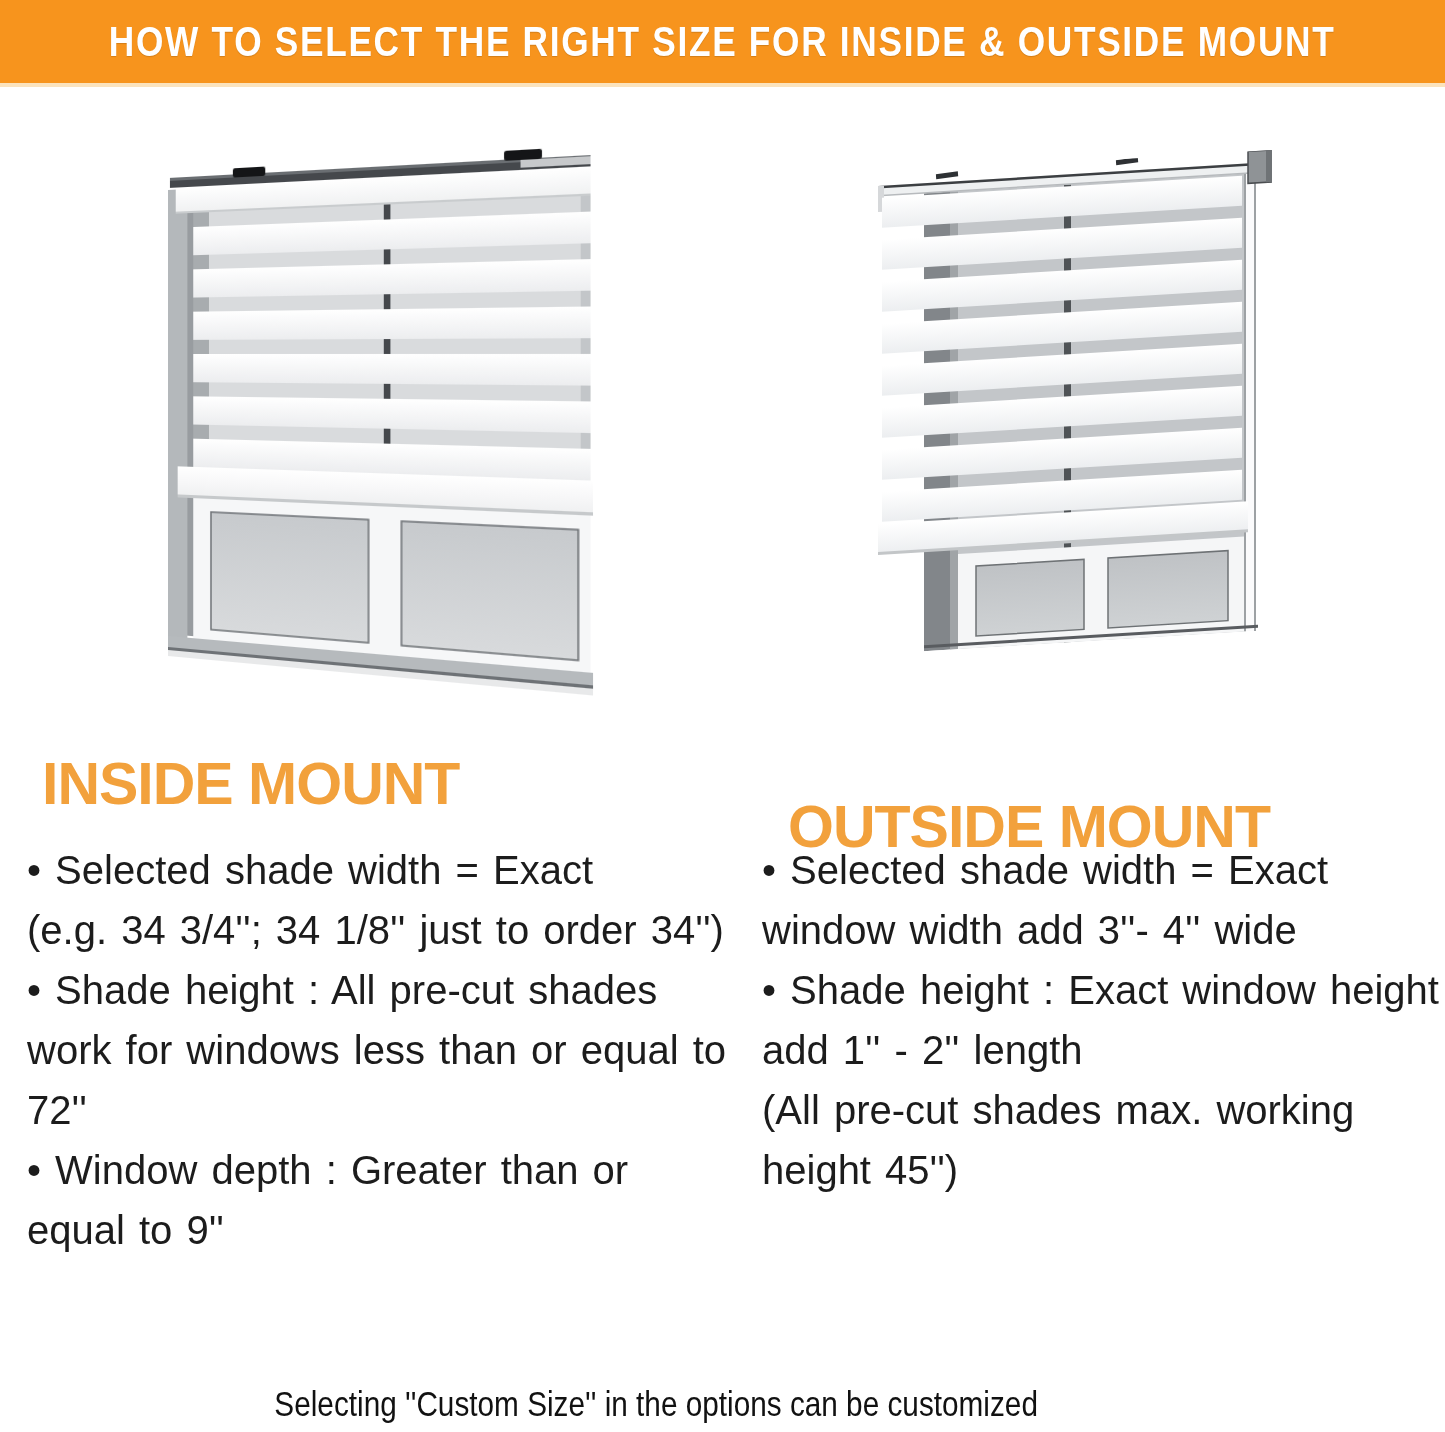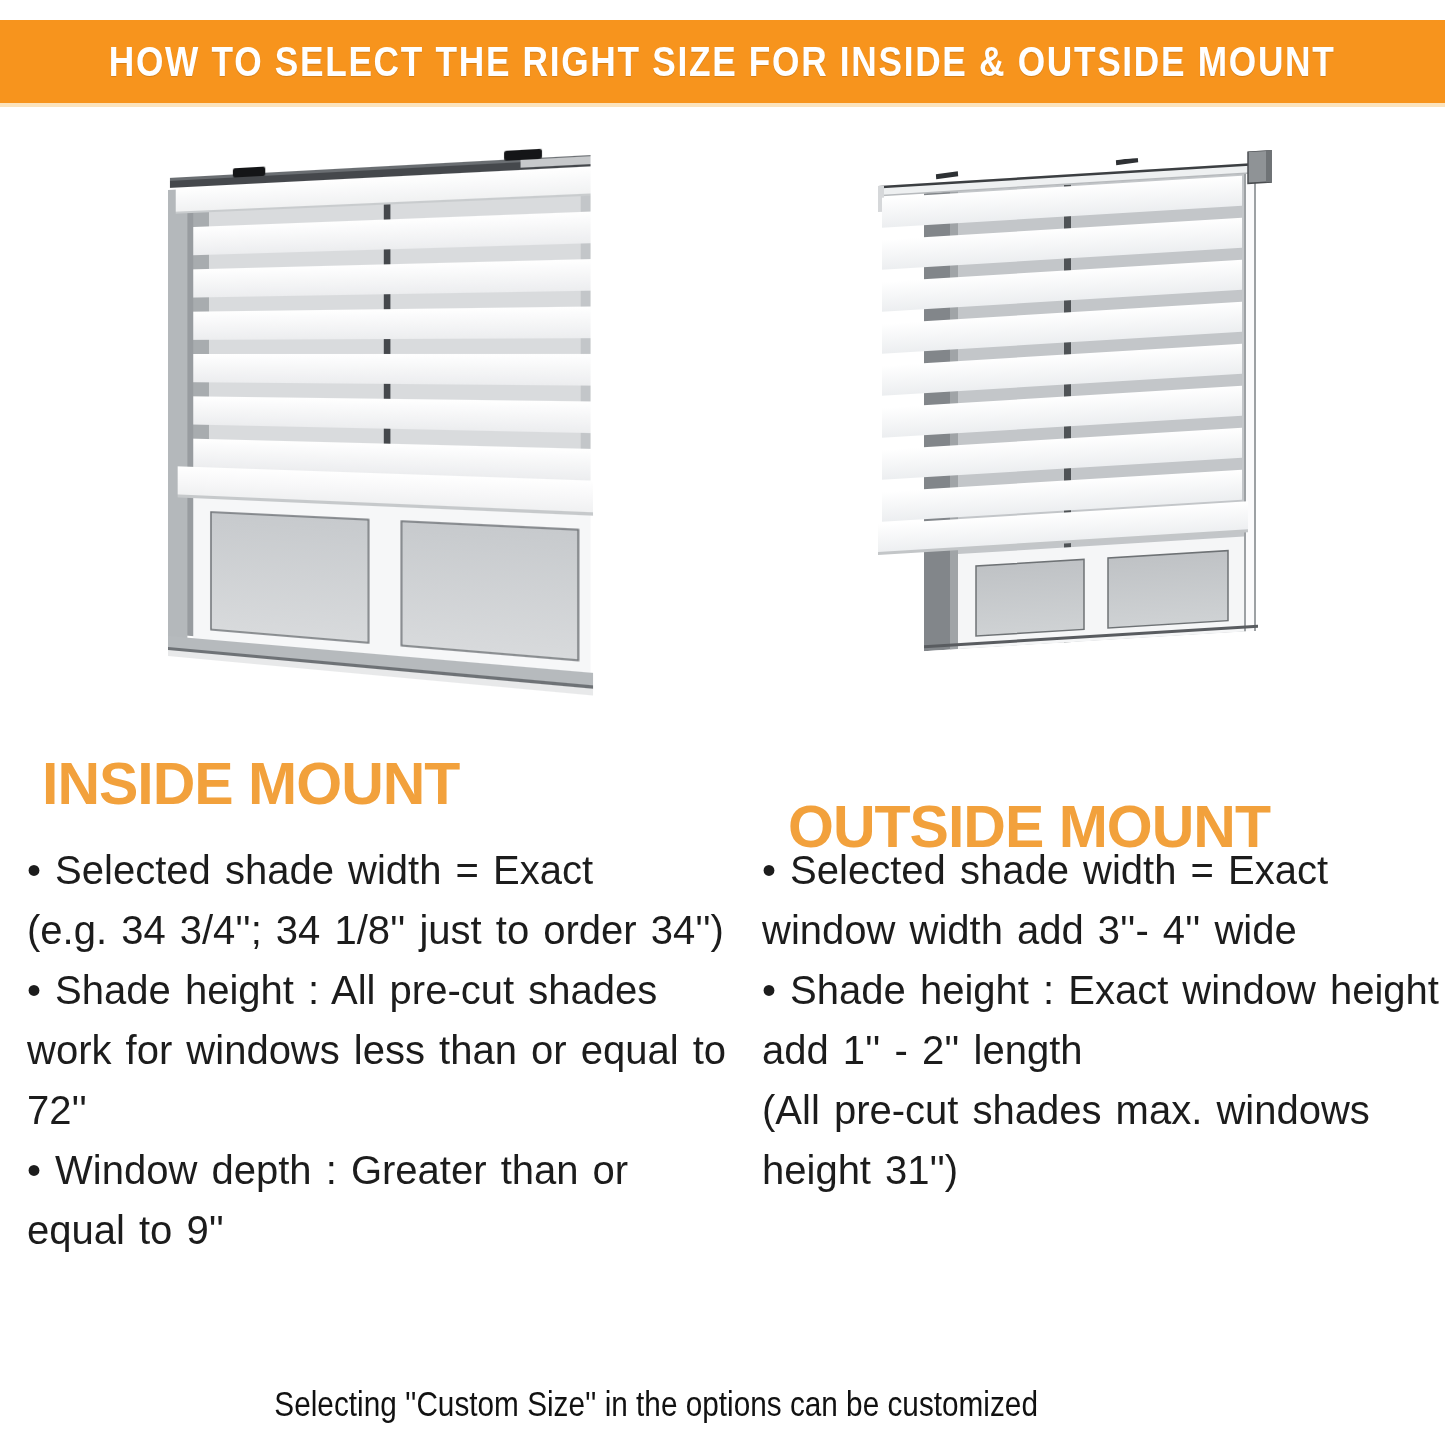"HOW TO SELECT THE RIGHT" .banner { margin-top: 20px -> none }
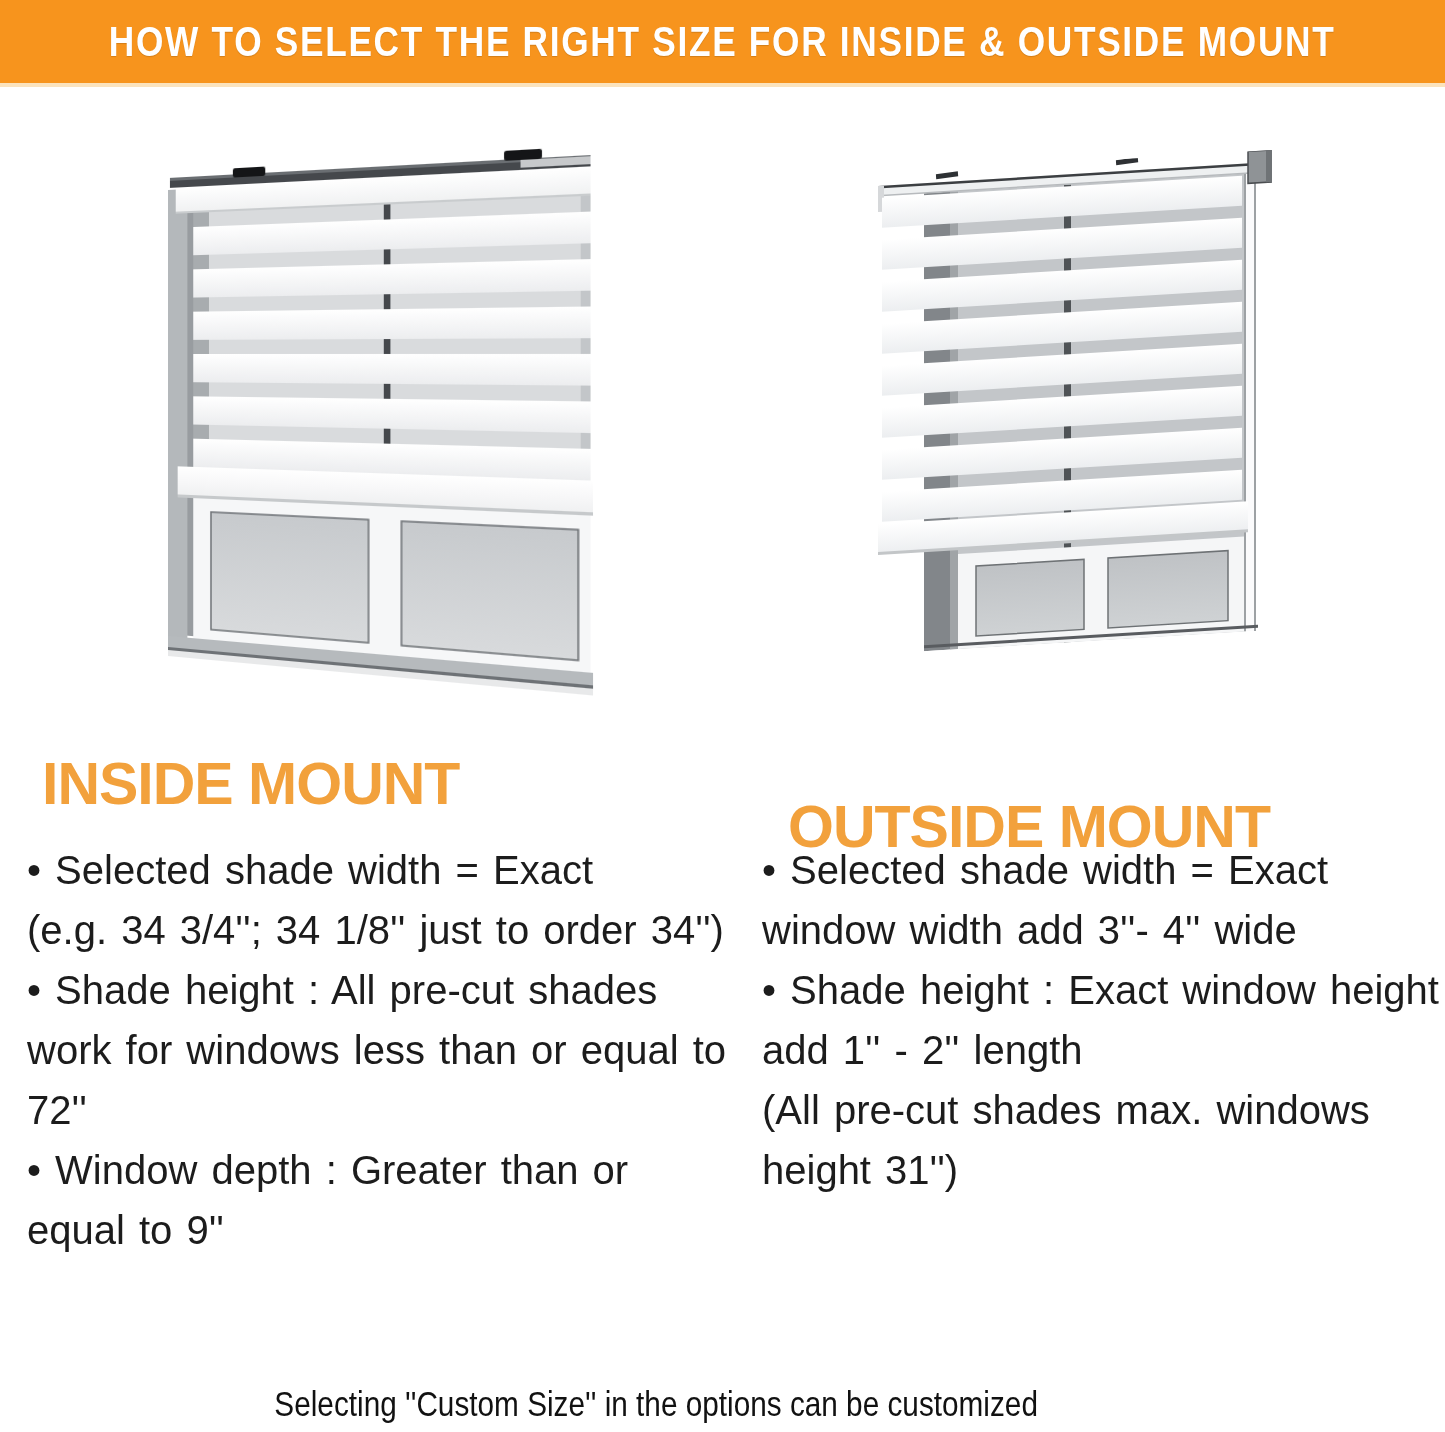"(All pre-cut shades max. windows" div.bullet-line { text: windows -> working }
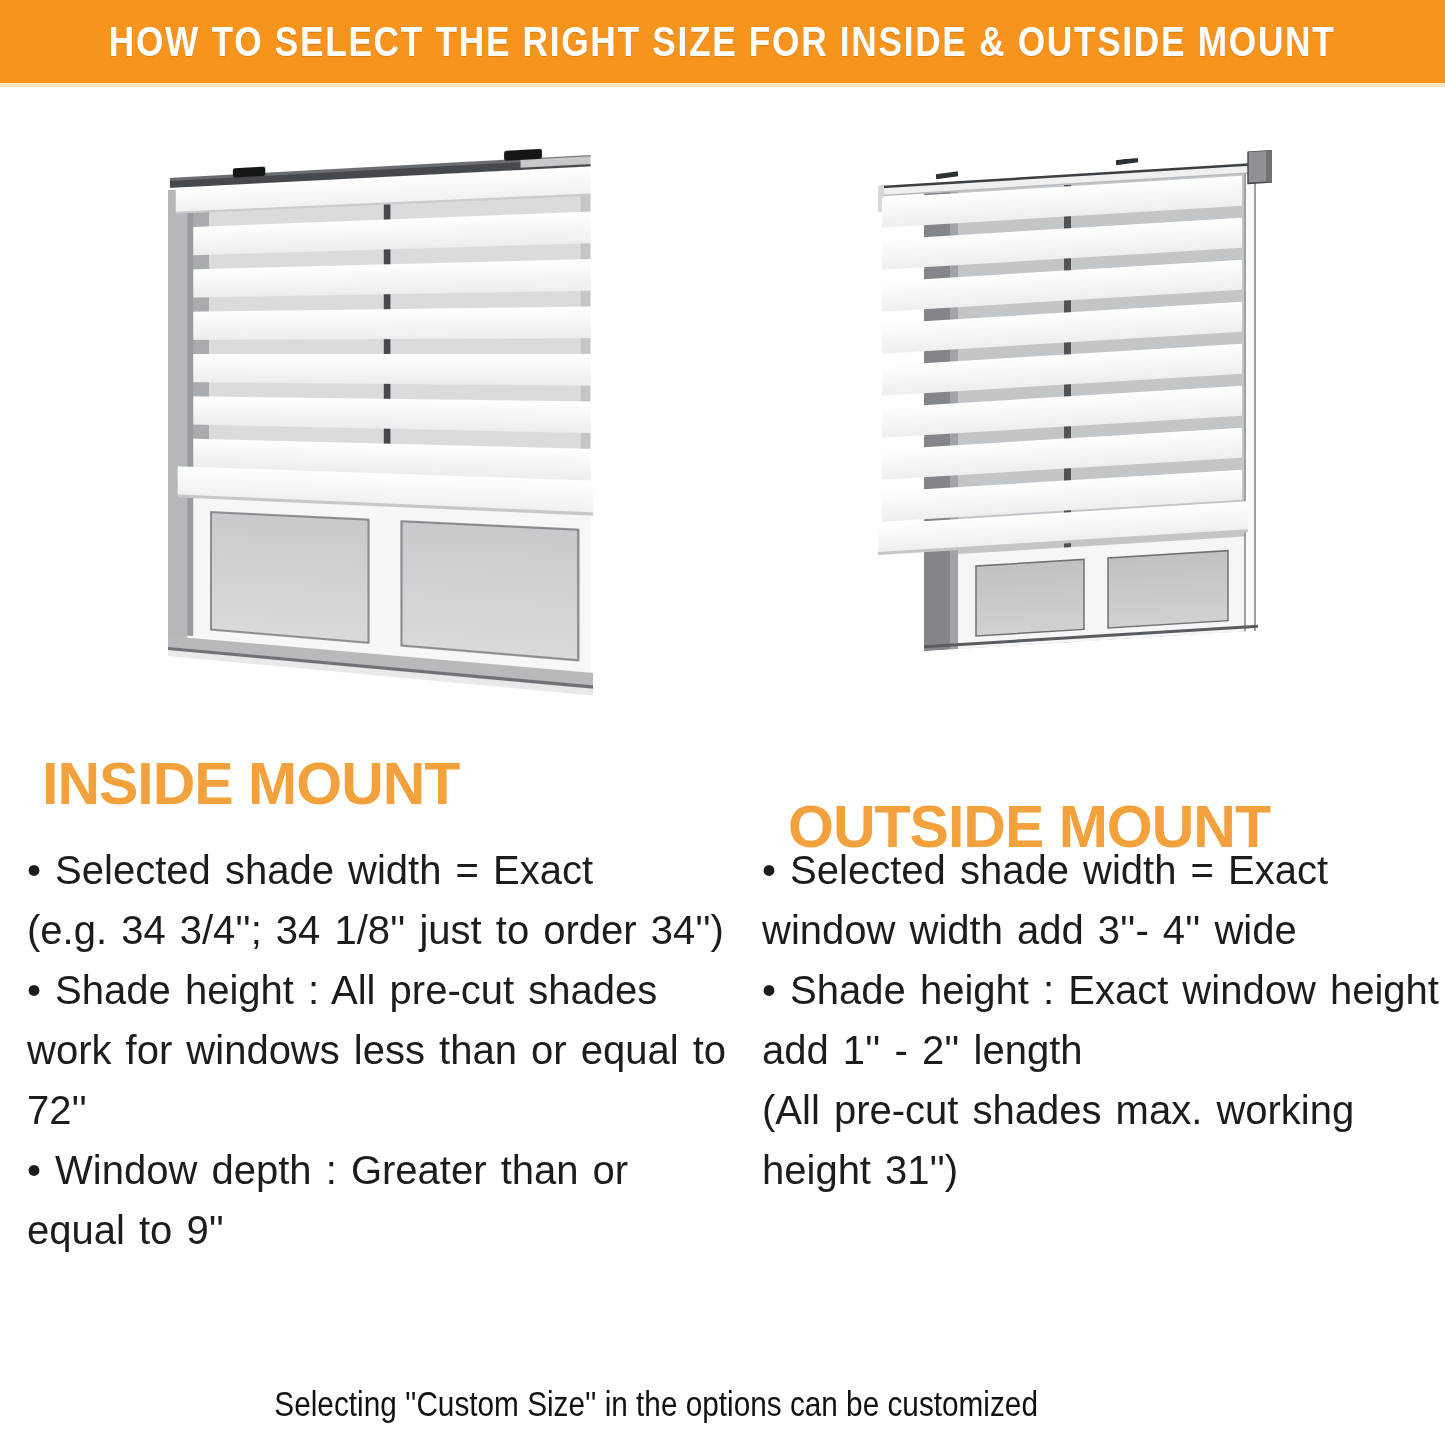"height 31'')" div.bullet-line { text: 31'' -> 45'' }
